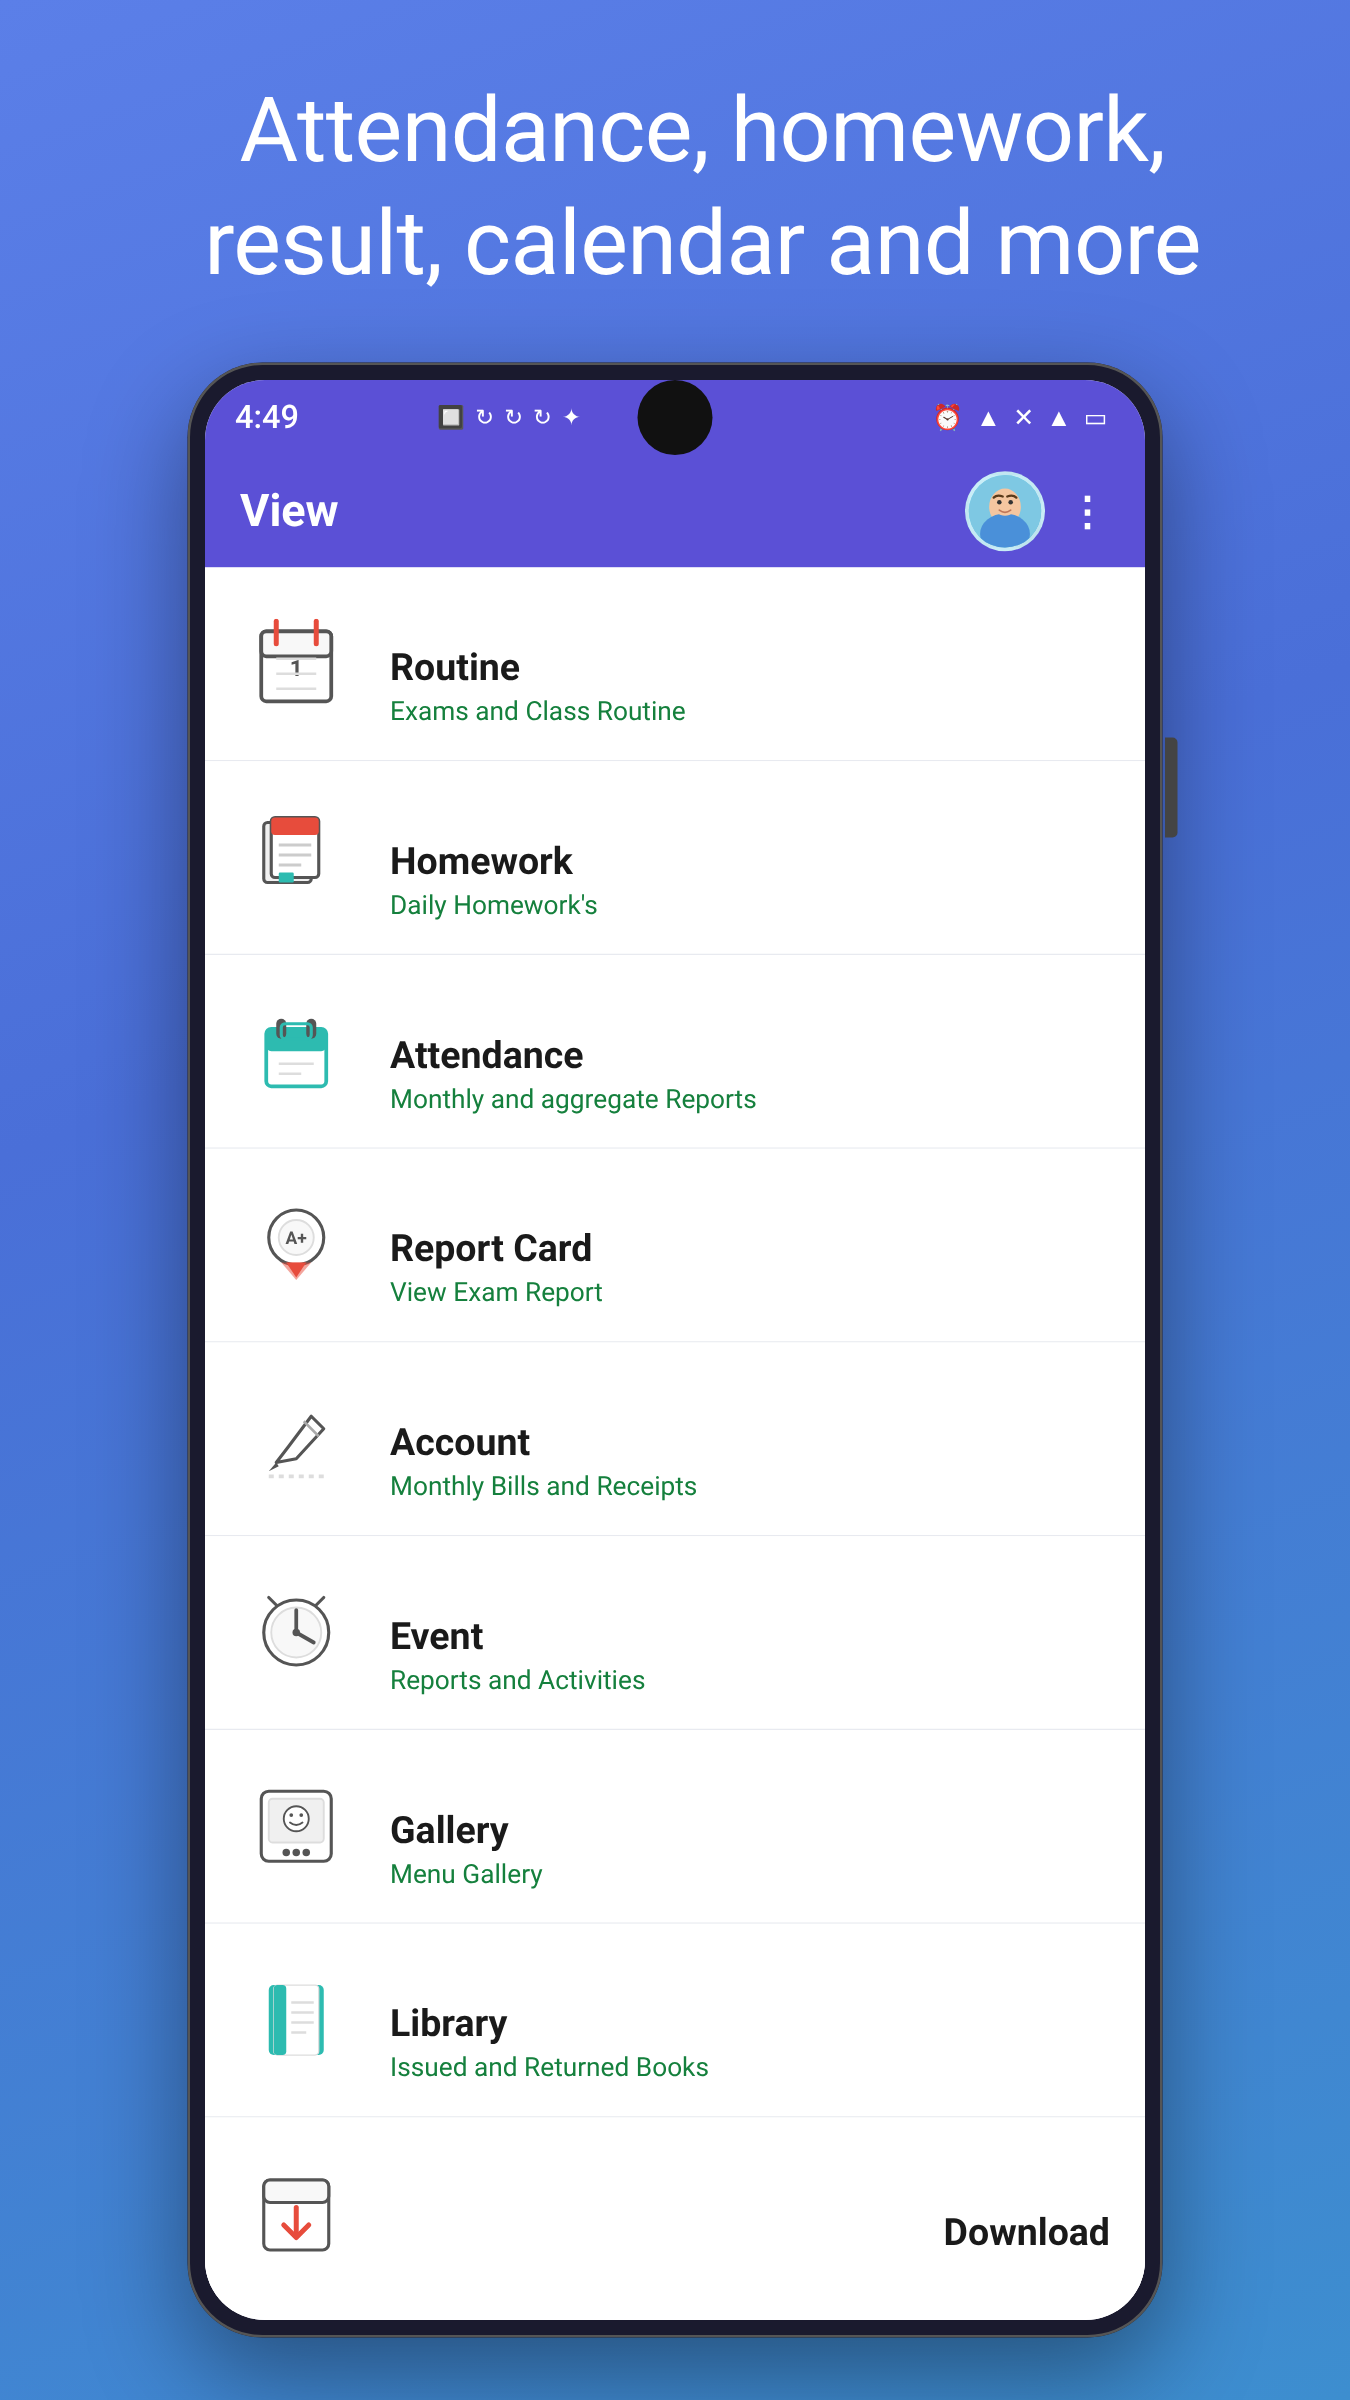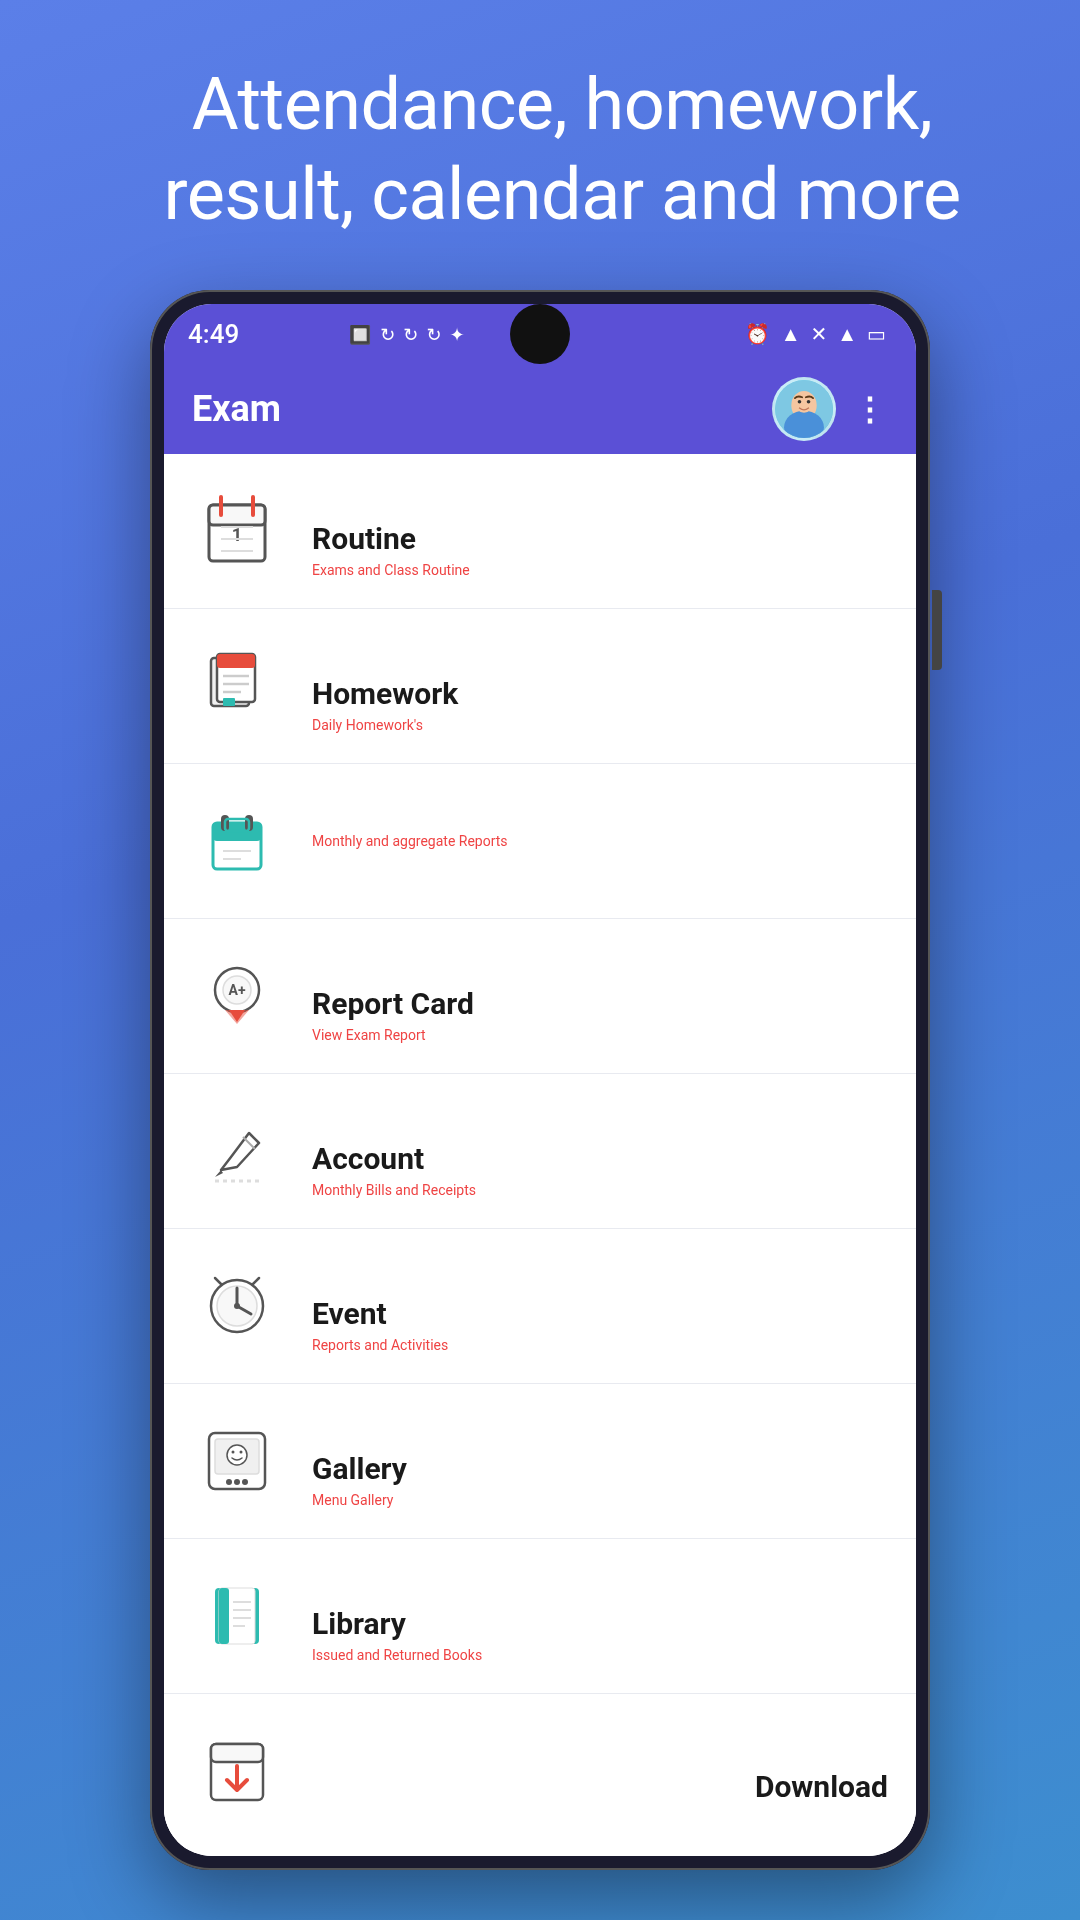"Exam" span.app-bar-title { text: Exam -> View }
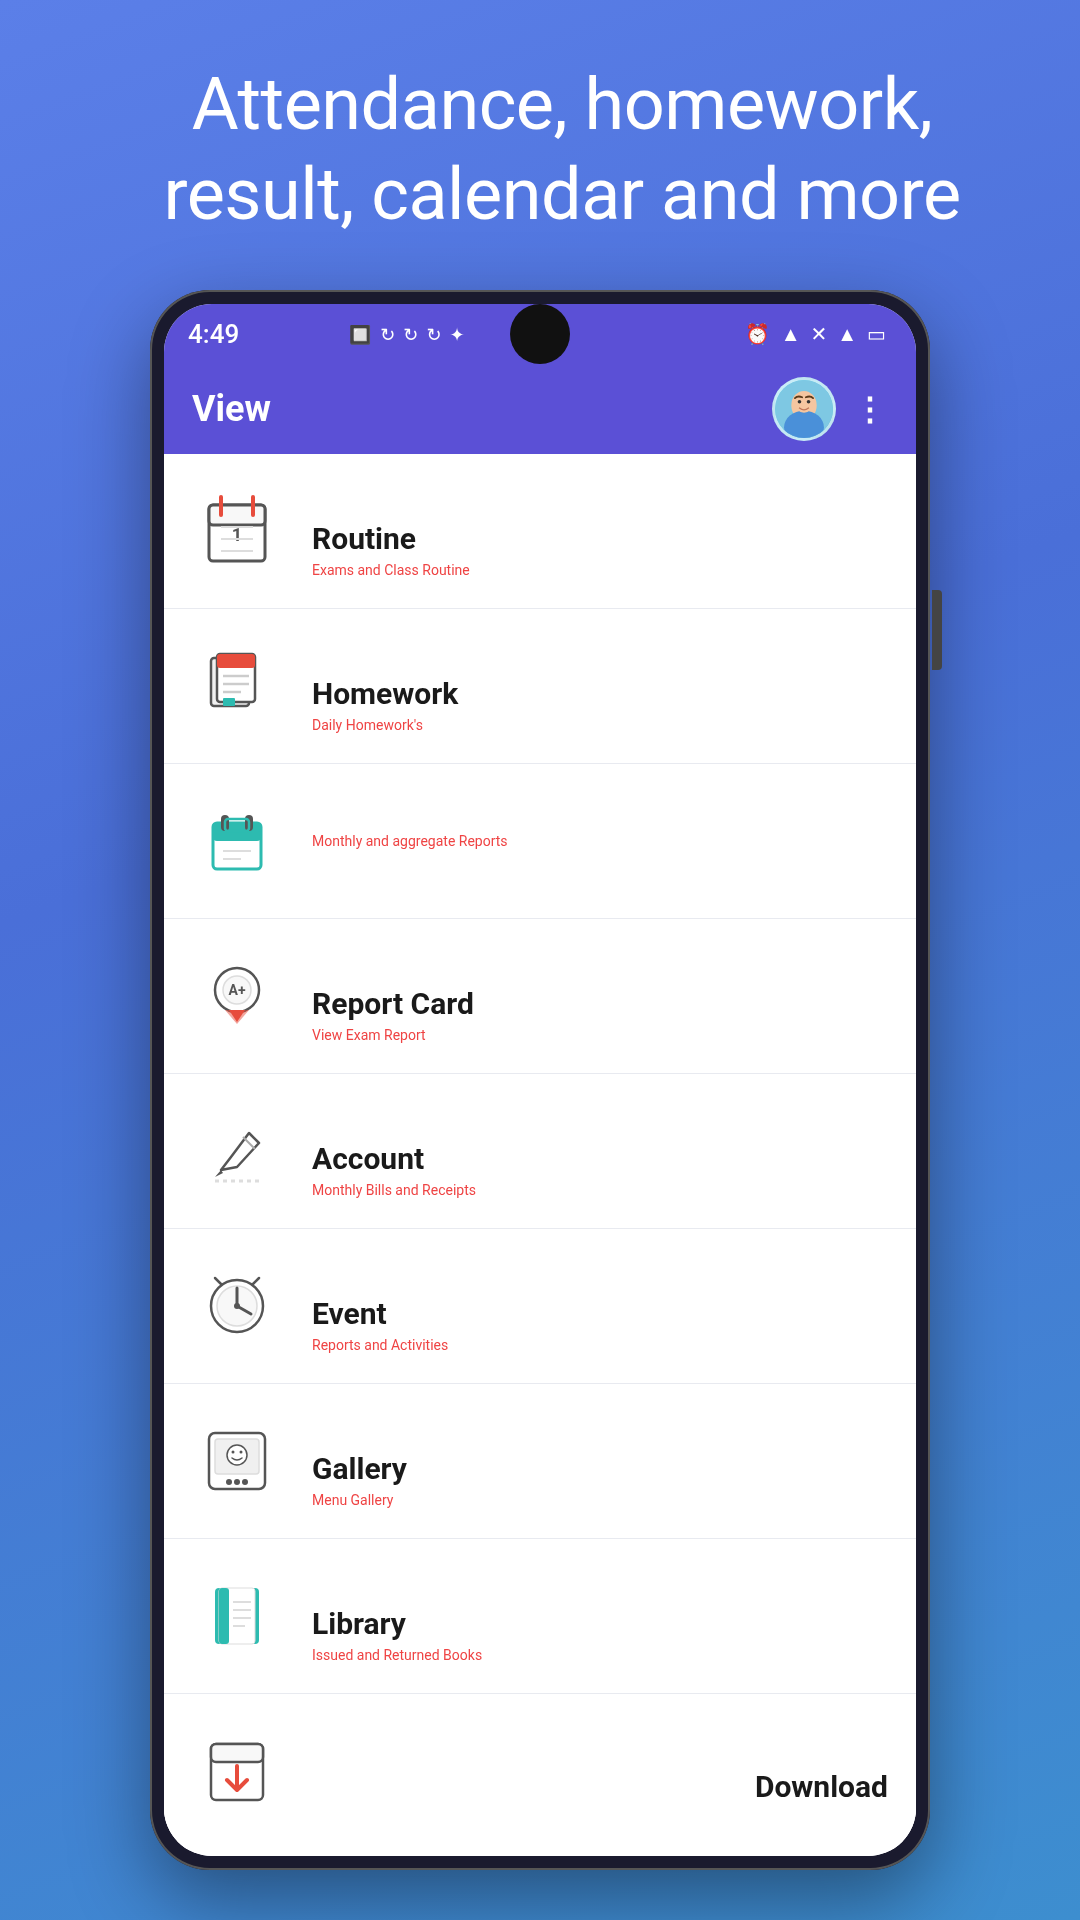"Exams and Class Routine" .menu-subtitle { color: #ef4444 -> #15803d; font-size: 14px -> 21px }
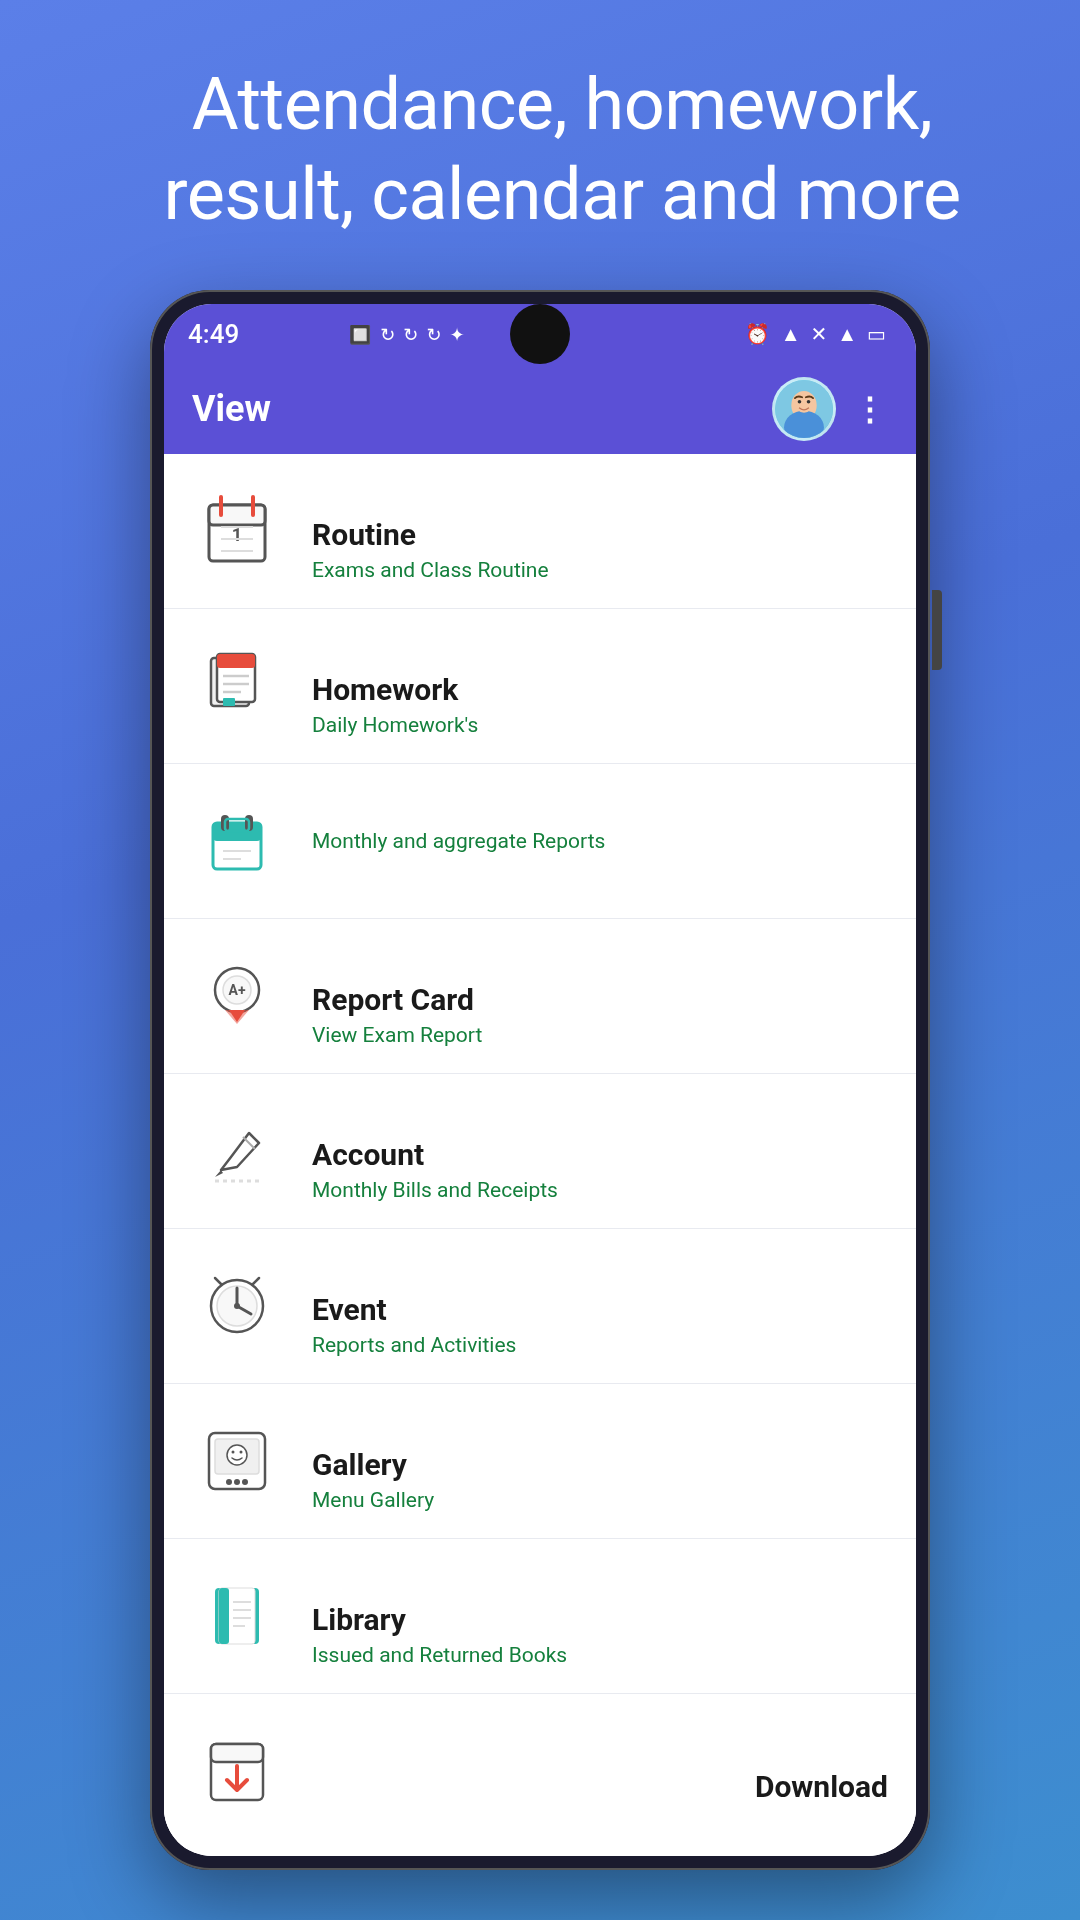"Attendance" div.menu-title { html: none -> <div>Attendance</div> }
